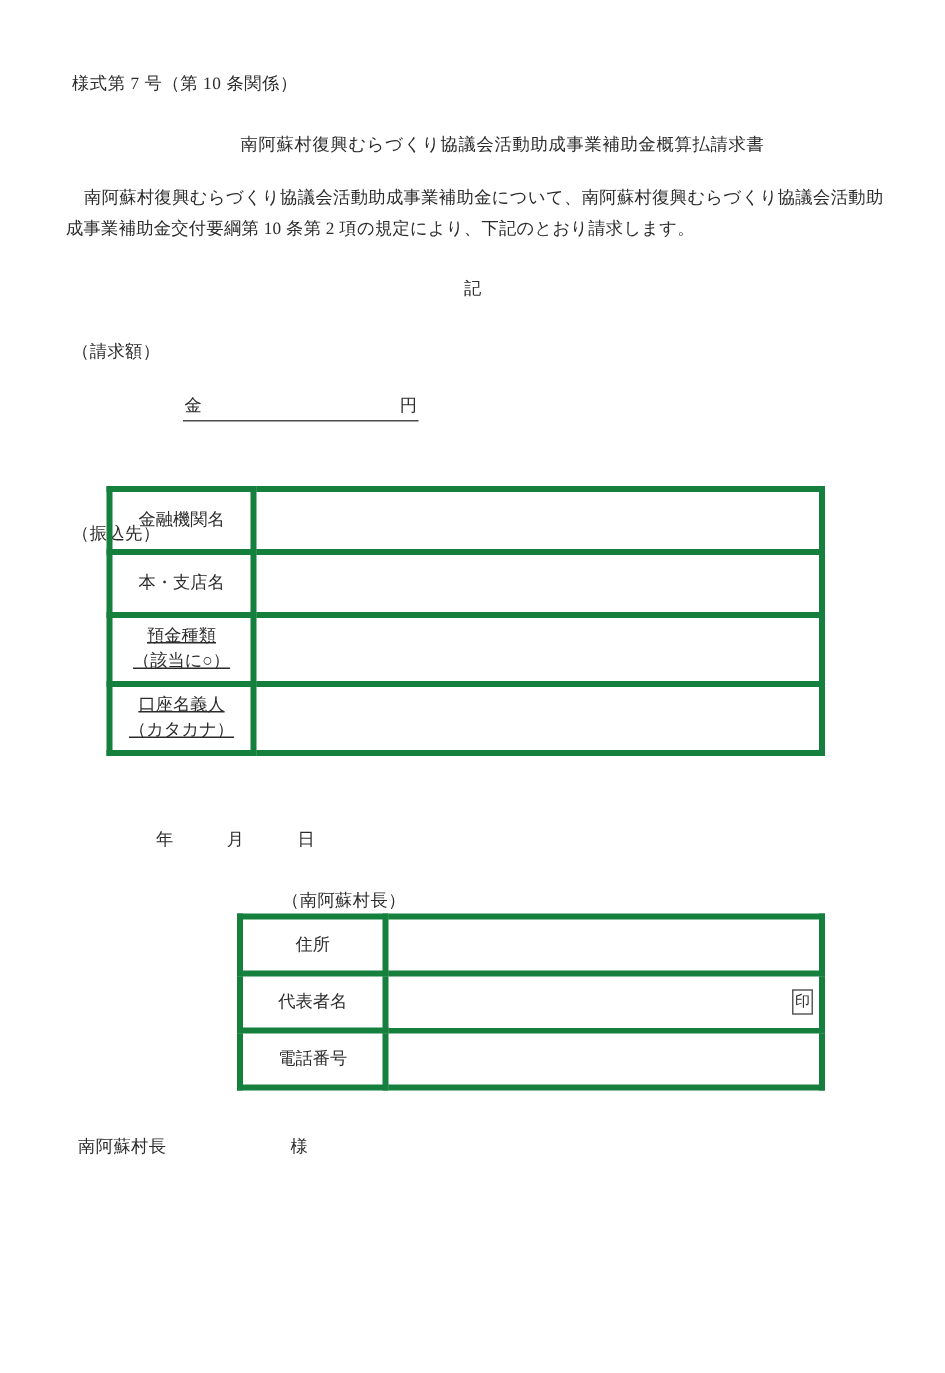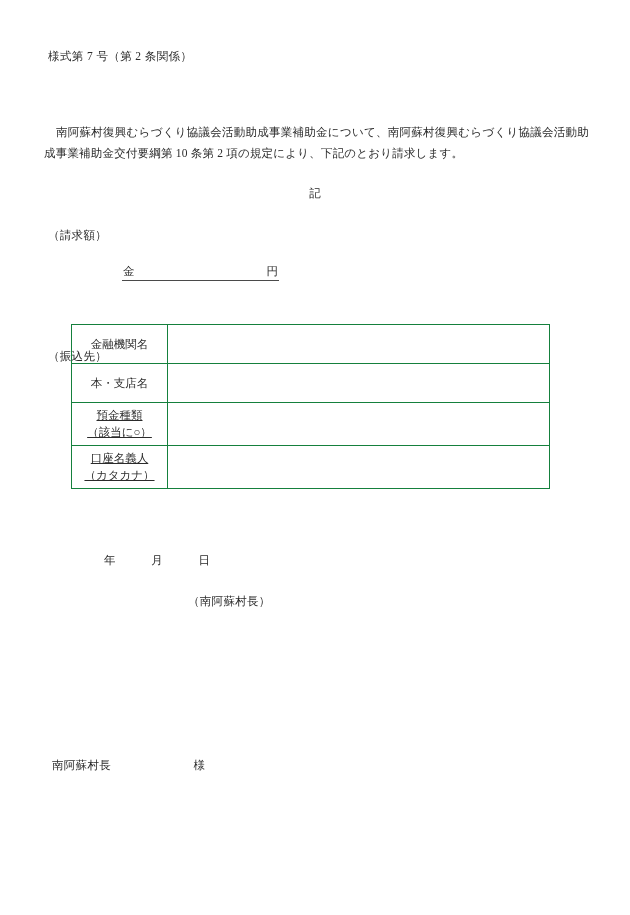"様式第 7 号（第 2 条関係）" div.form-no { text: 2 -> 10 }
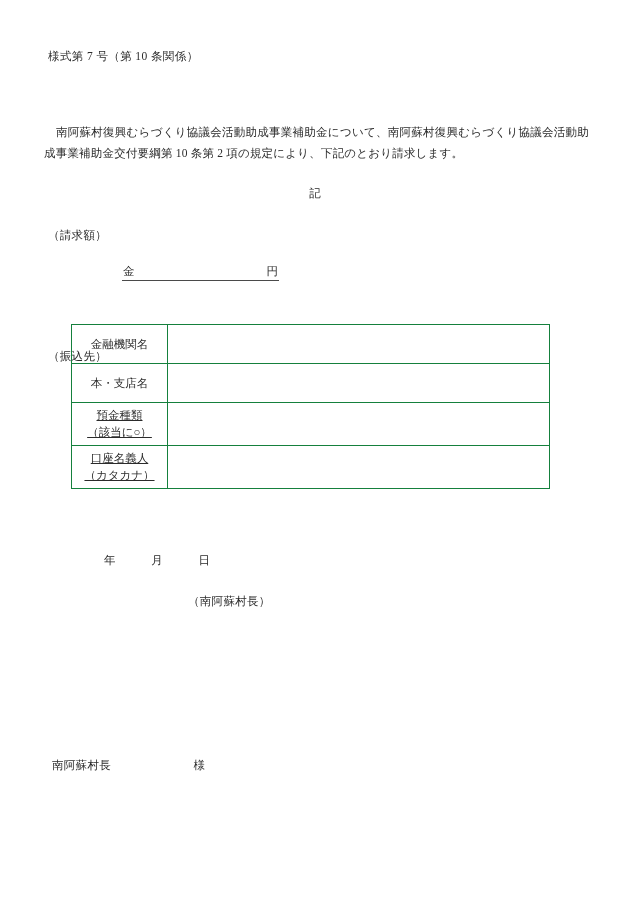"南阿蘇村復興むらづくり協議会活動助成事業補助金概算払請求書" div.doc-title { html: none -> <div>南阿蘇村復興むらづくり協議会活動助成事業補助金概算払請求書</div> }
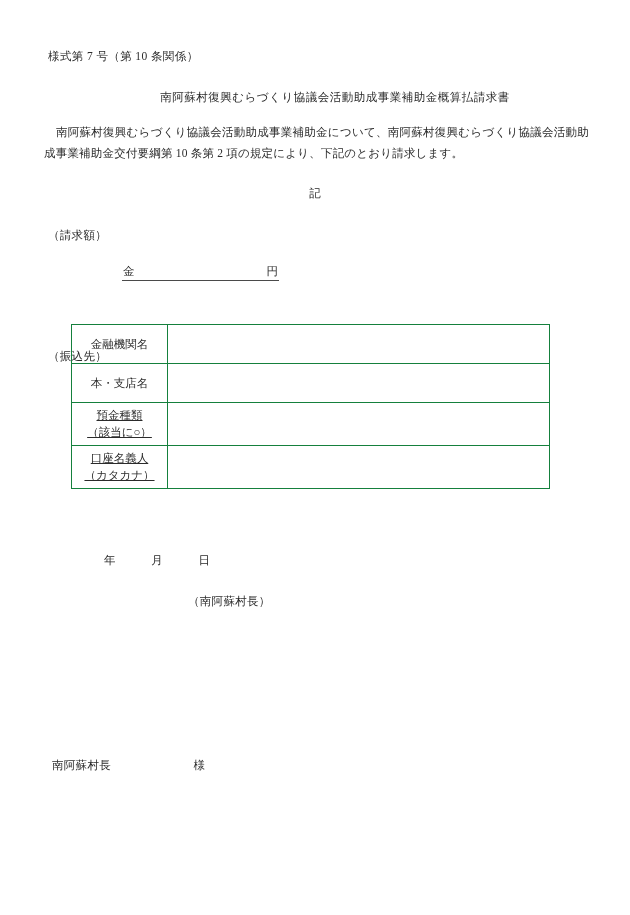"金融機関名" table.form-table td { border: 1px solid #15803d -> 4px solid #15803d }
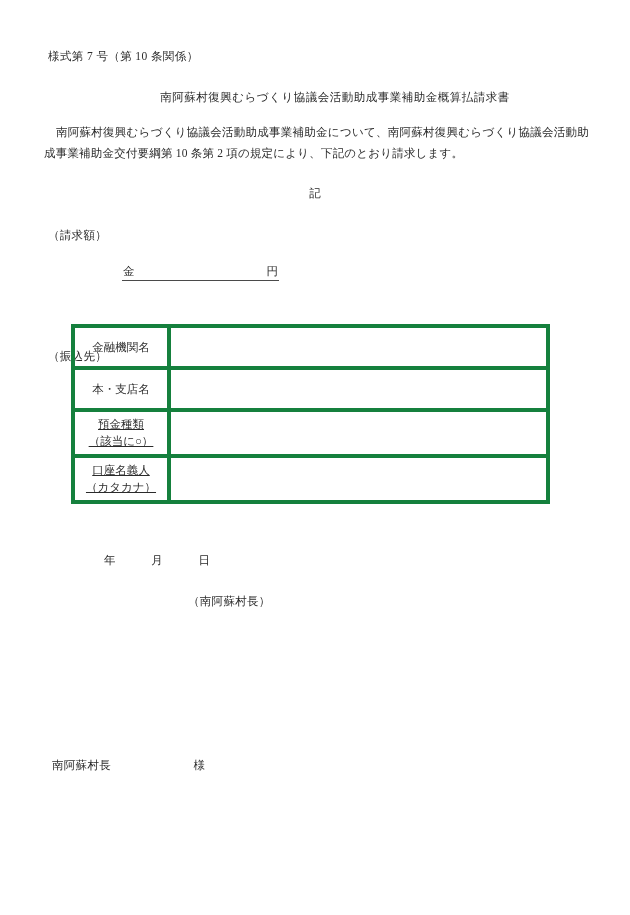"住所" table.form-table { html: none -> <table> <colgroup> <col> <col> </colgroup> <tbody> <tr> <td>住所</td> <td></td> </tr> <tr> <td>代表者名</td> <td> <span>印</span> </td> </tr> <tr> <td>電話番号</td> <td></td> </tr> </tbody> </table> }
